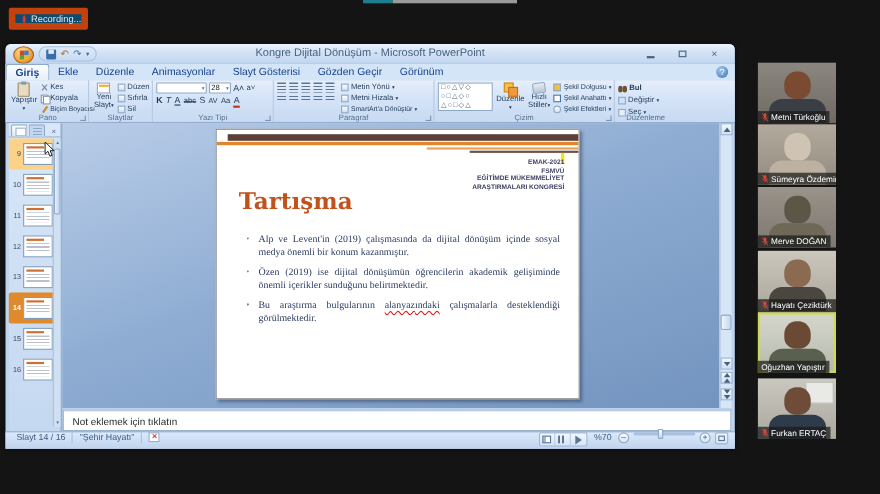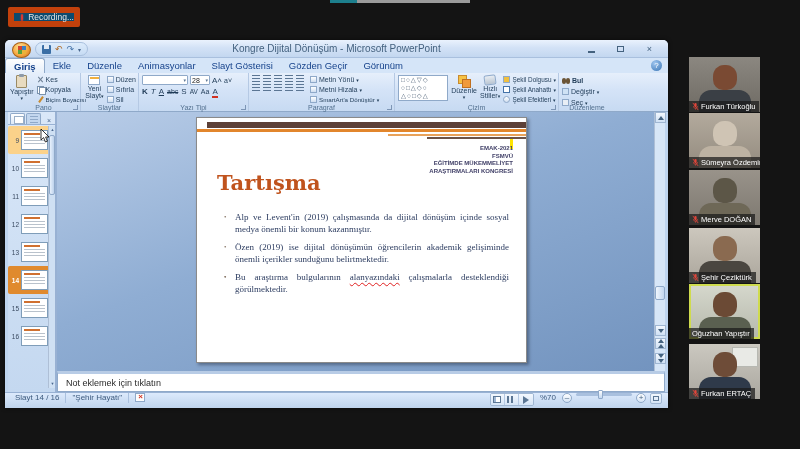"Furkan Türkoğlu" span { text: Furkan -> Metni }
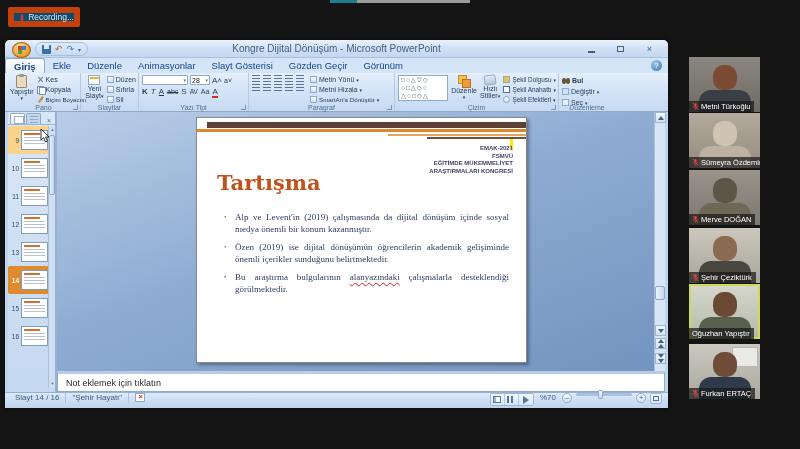"Şehir Çeziktürk" span { text: Şehir -> Hayatı }
